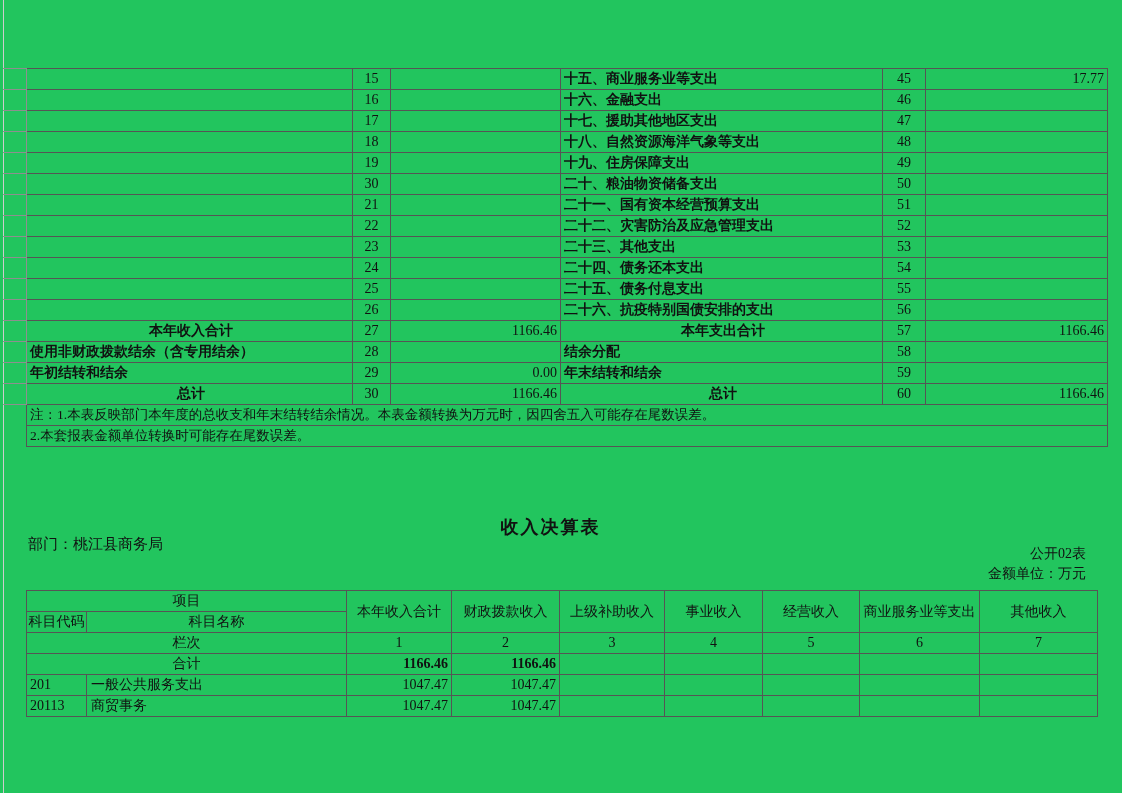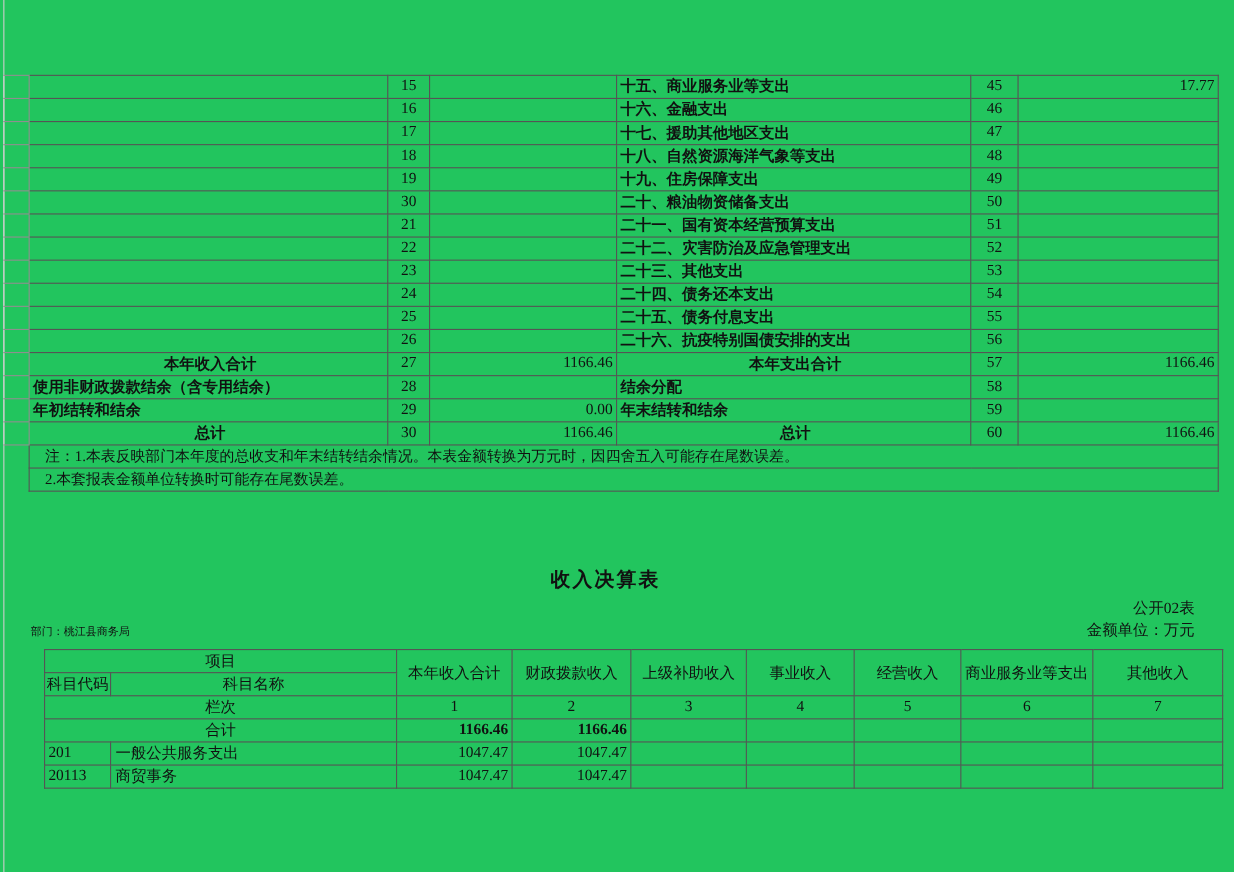"注：1.本表反映部门本年度的总收支和年末结转结余情况。本表金额转换为万元时，因四" .t-sum td.note { padding-left: 14px -> 3px }
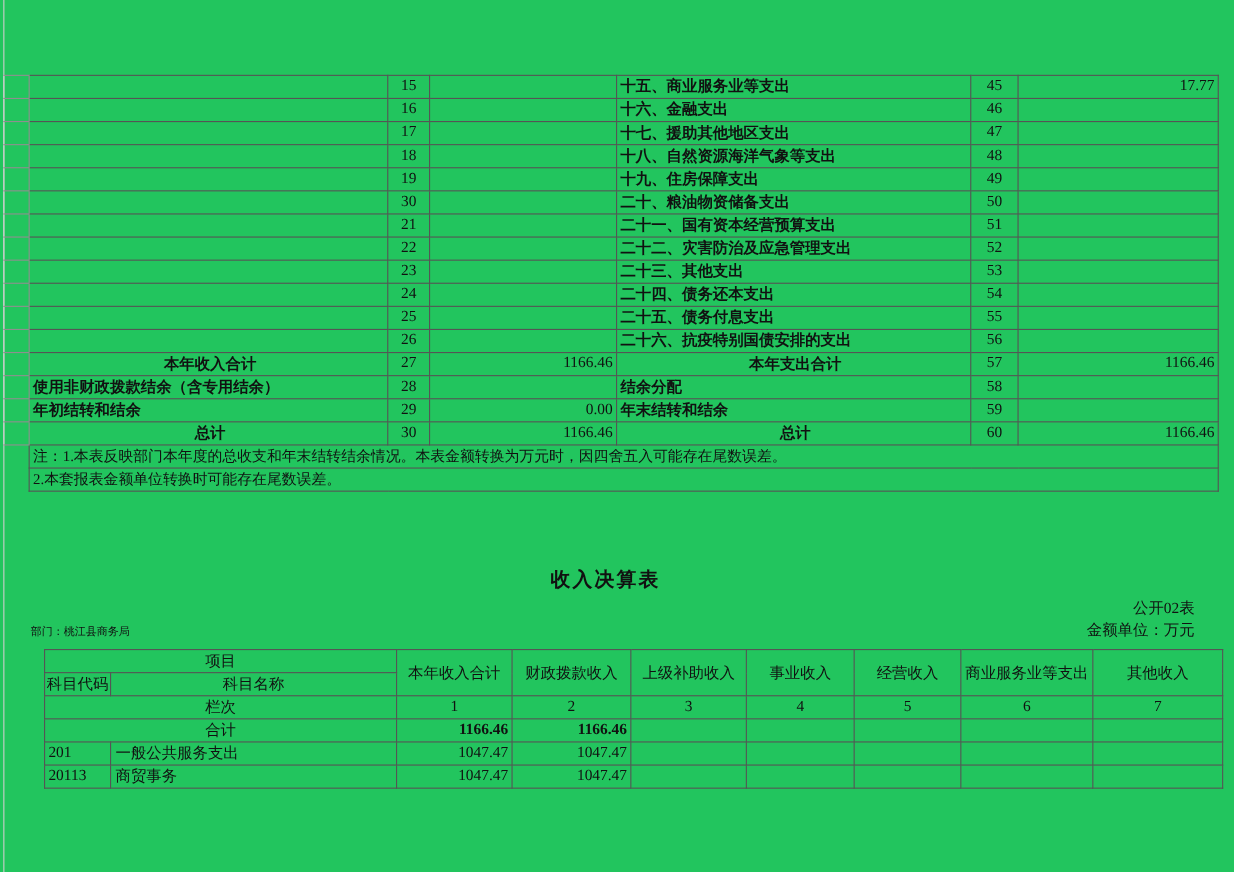"部门：桃江县商务局" .inc-dept { font-size: 10px -> 15px; top: 567px -> 535px }
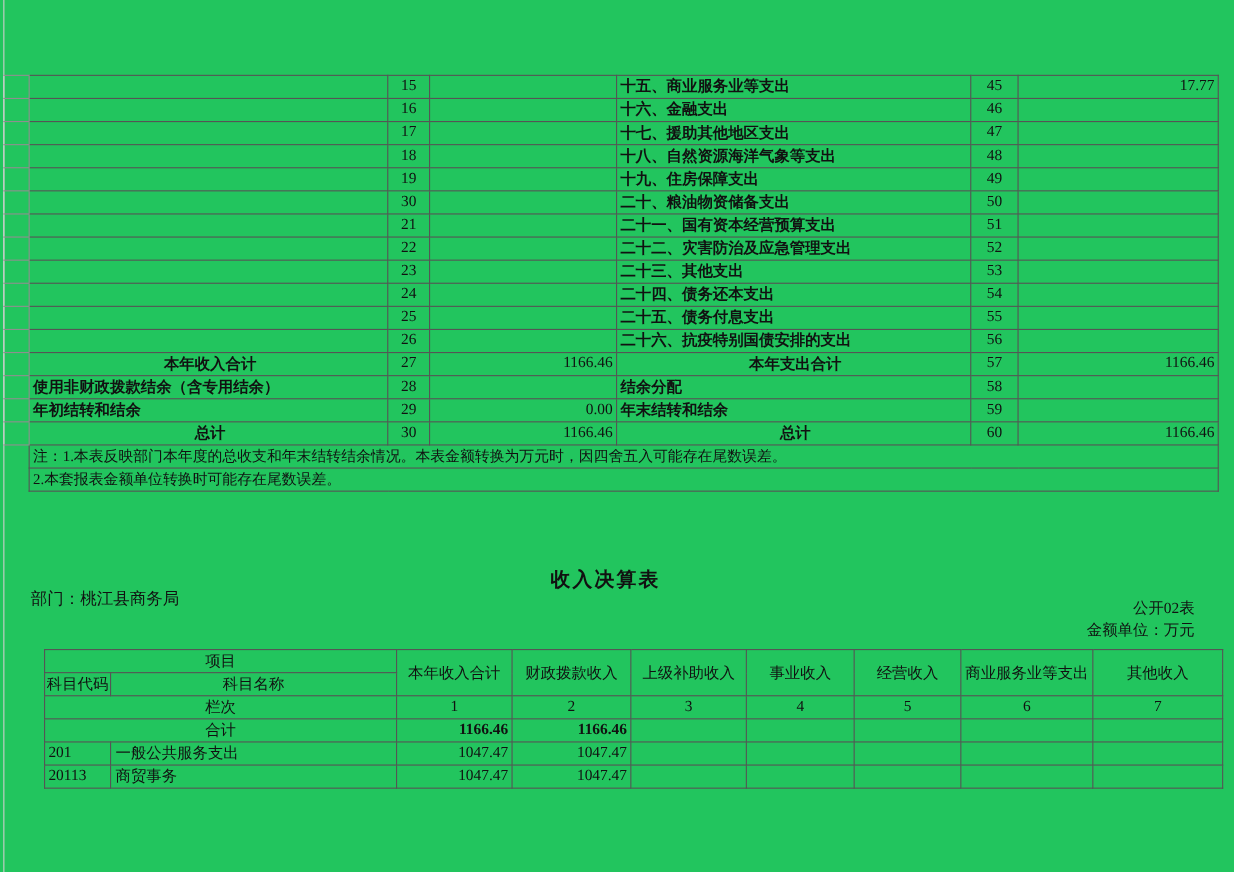"项目" .t-inc { left: 40px -> 26px }
